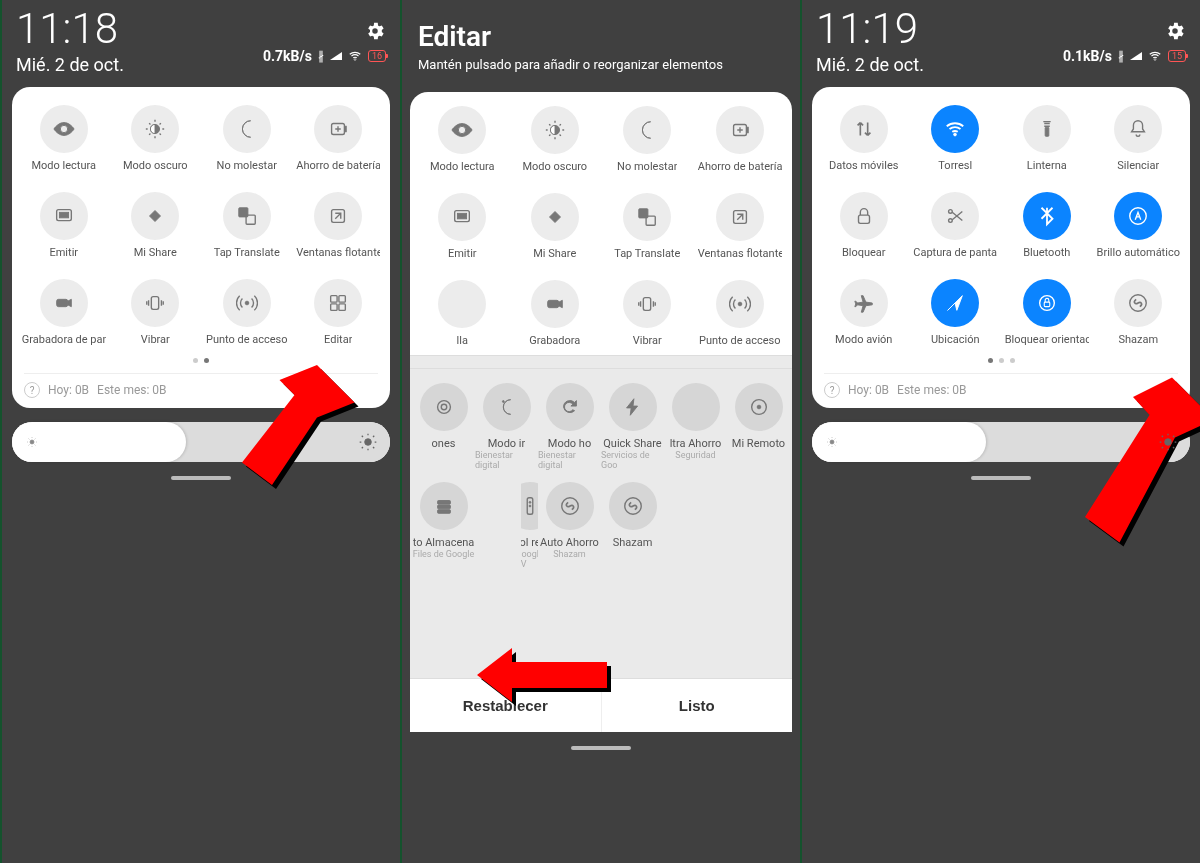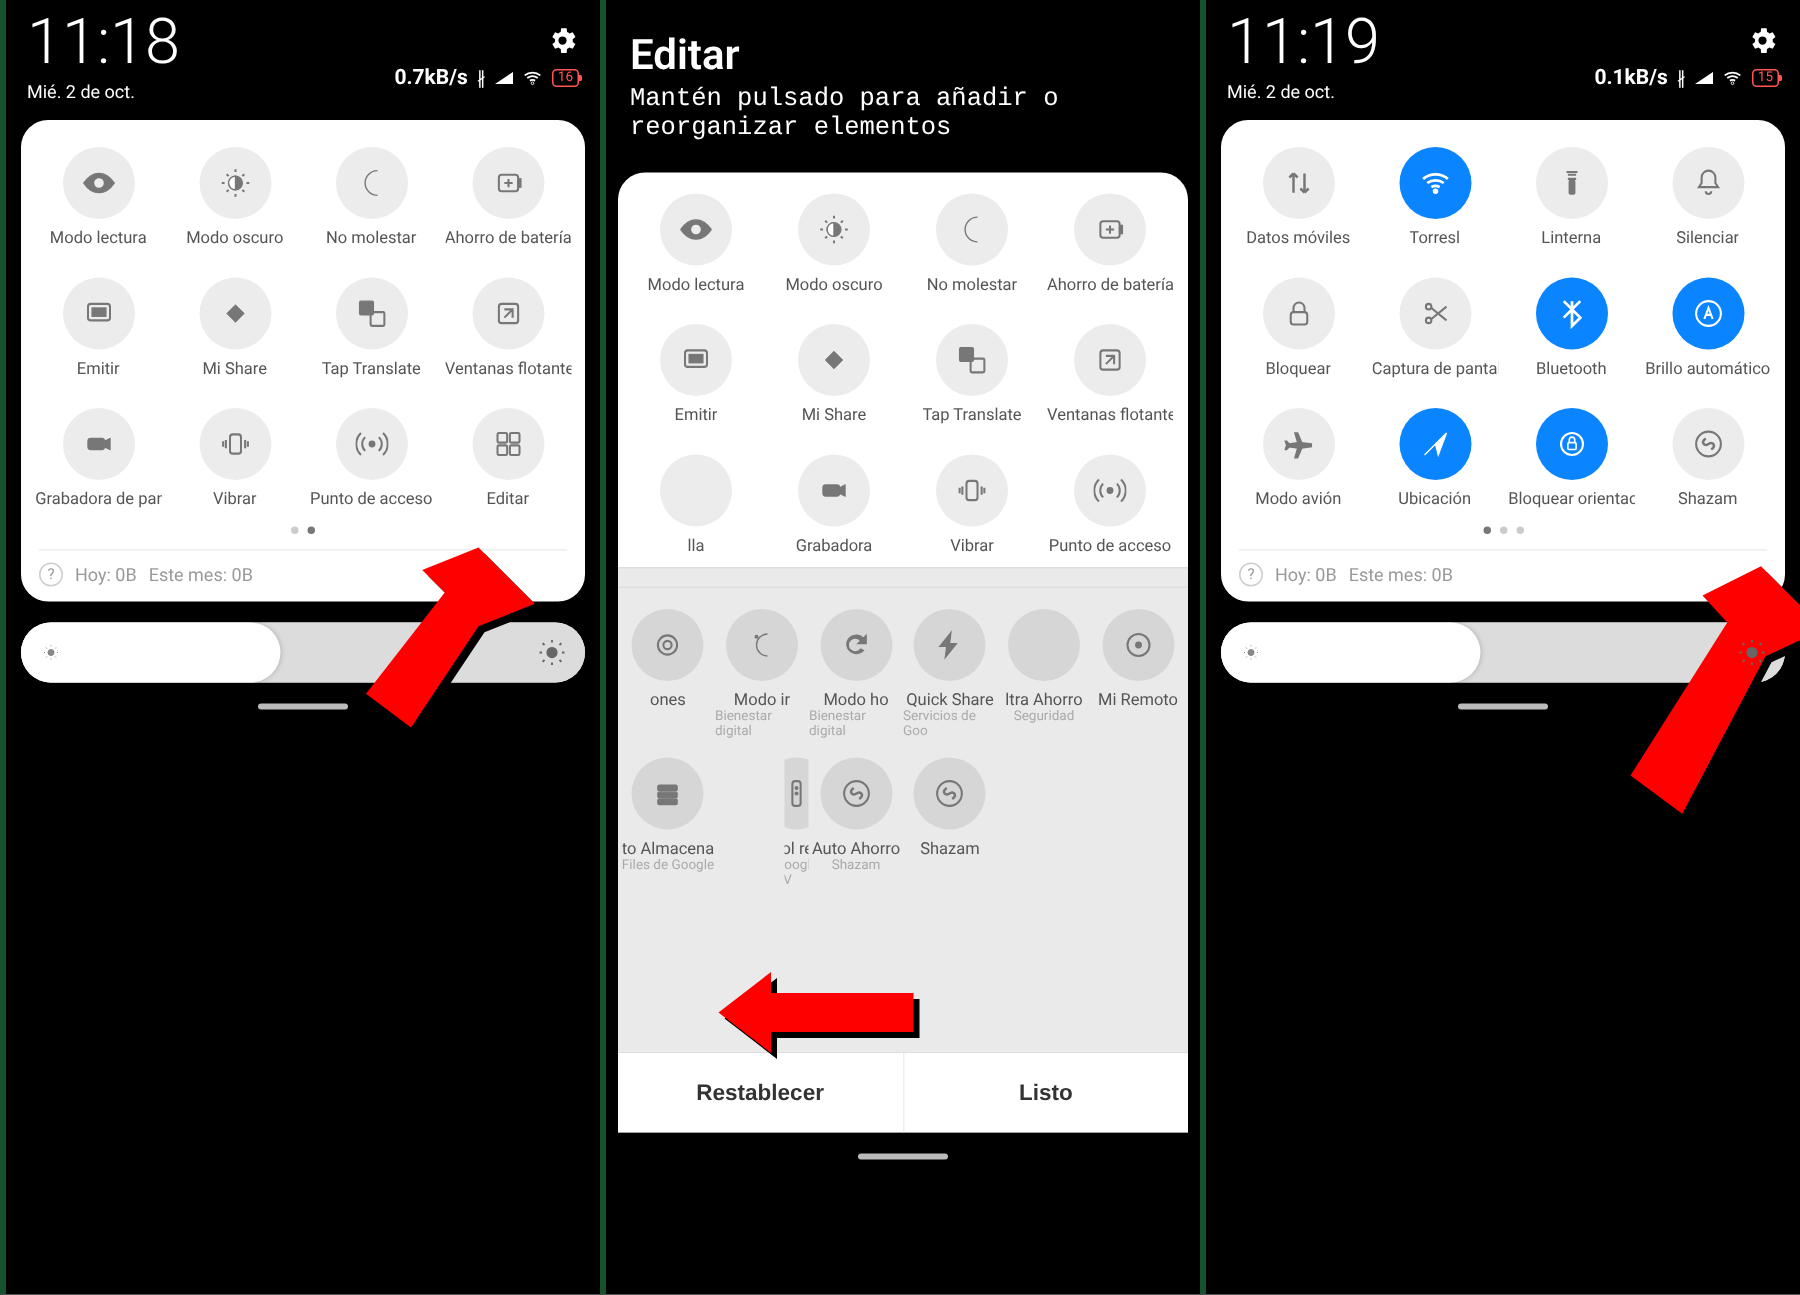"11:18" .phone { background: #000000 -> #404040; border-left: 4px solid #14532d -> 2px solid #14532d }
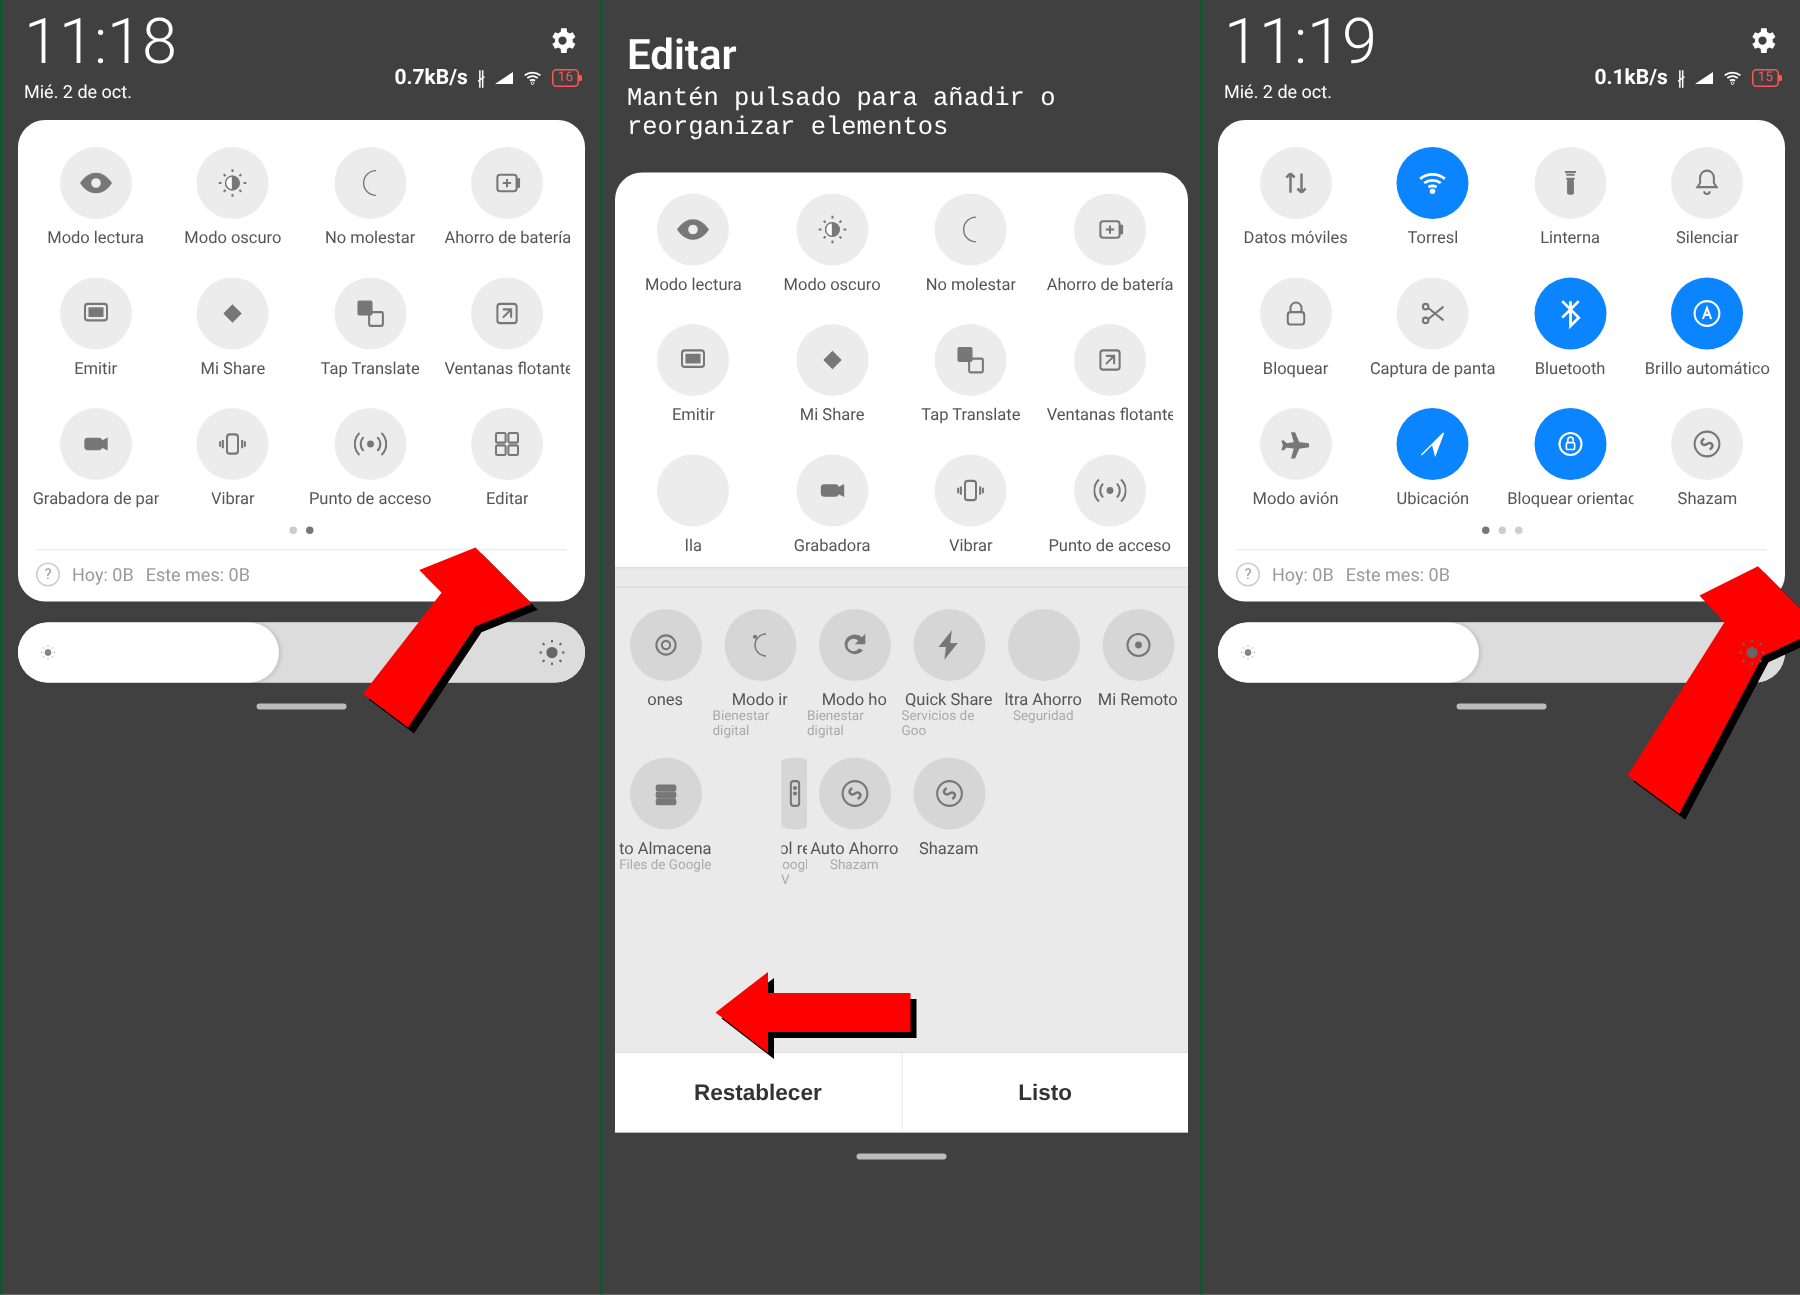"Mié. 2 de oct." .date { font-size: 12px -> 18px }
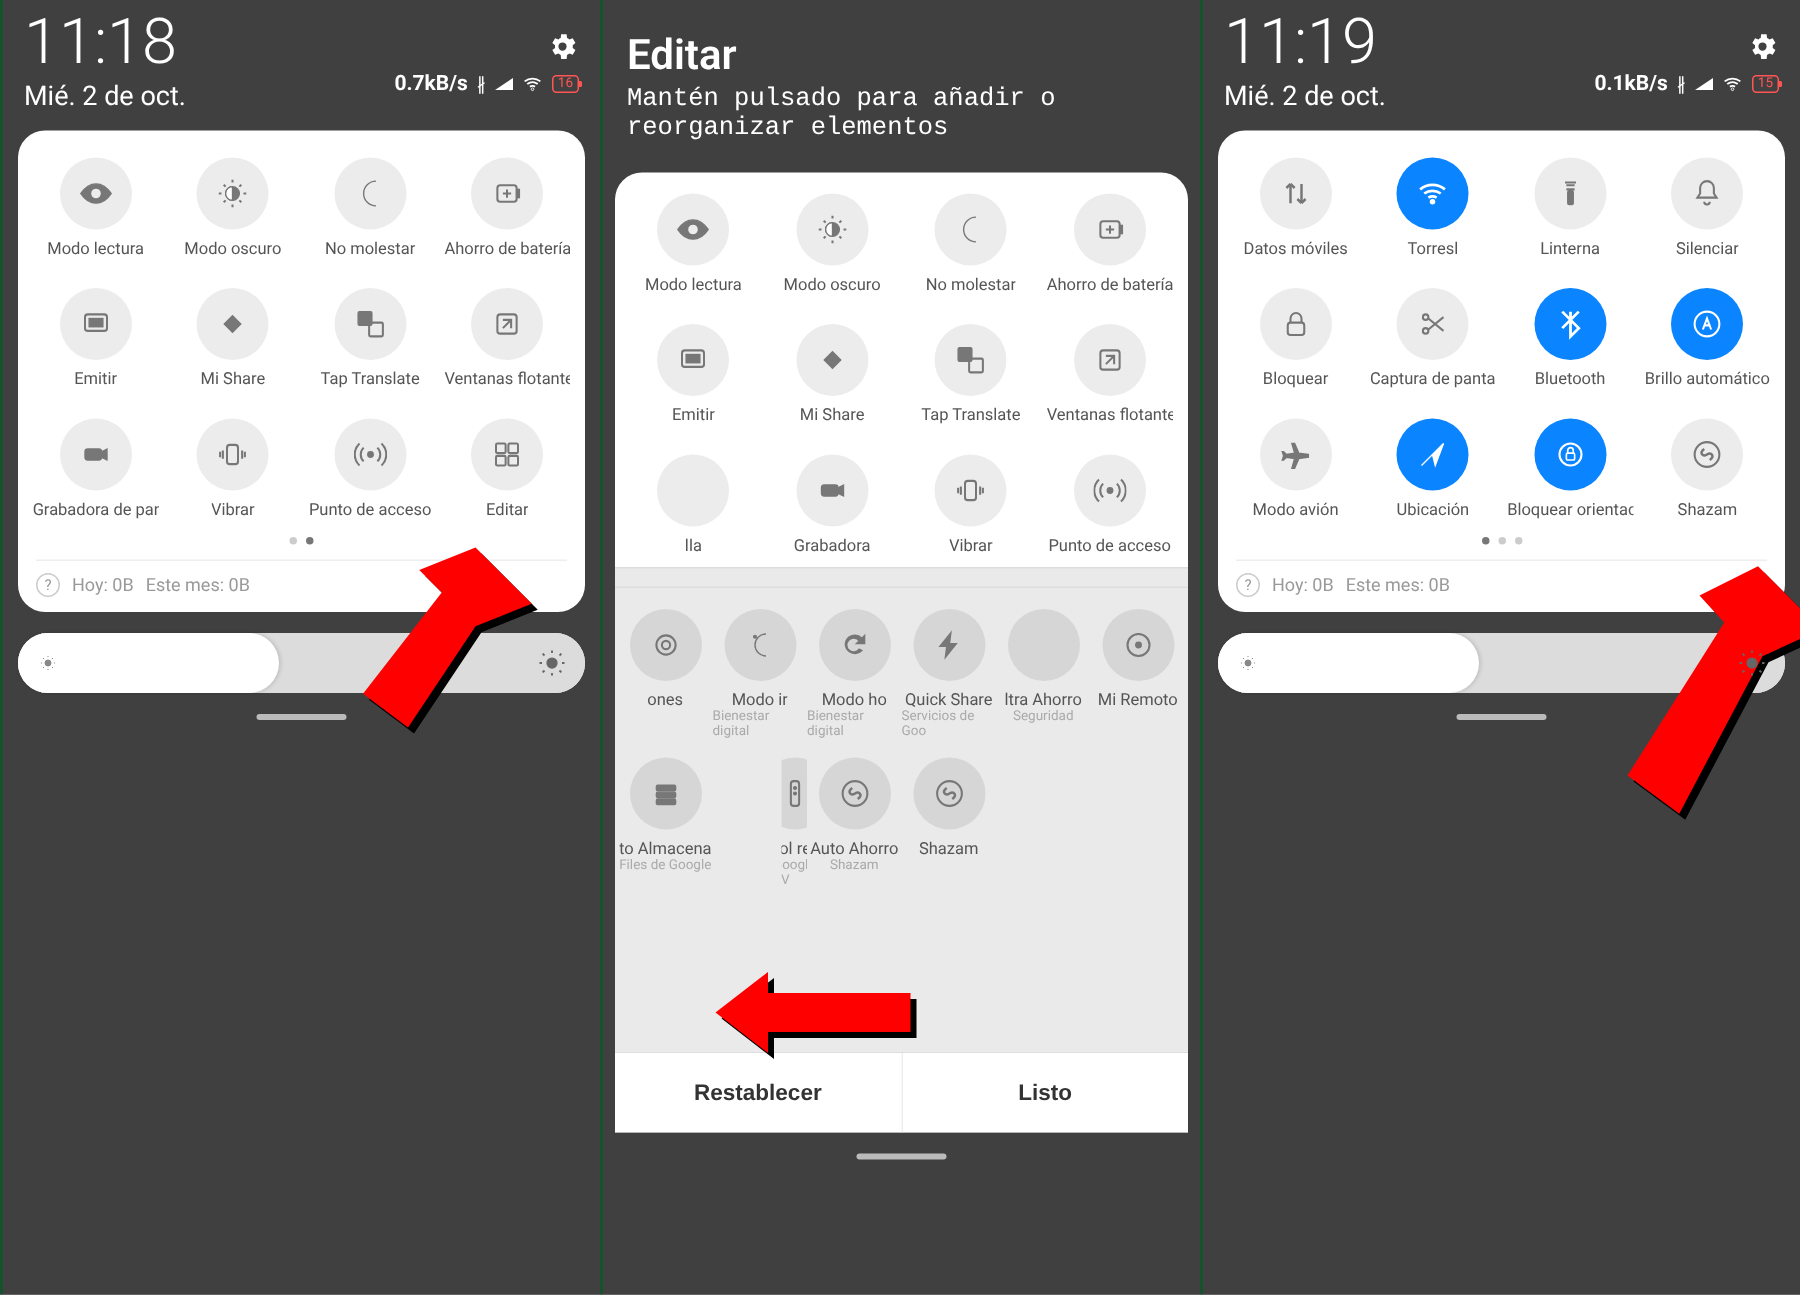"Mantén pulsado para añadir o" .editor-subtitle { font-family: Liberation Mono, monospace -> none; font-size: 17px -> 13px }
